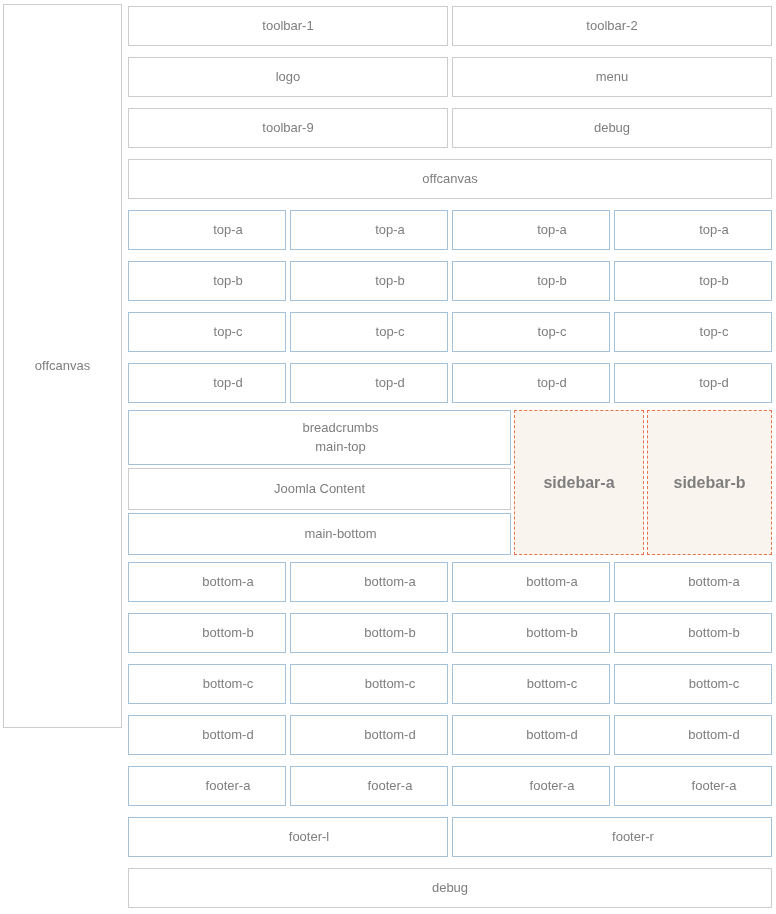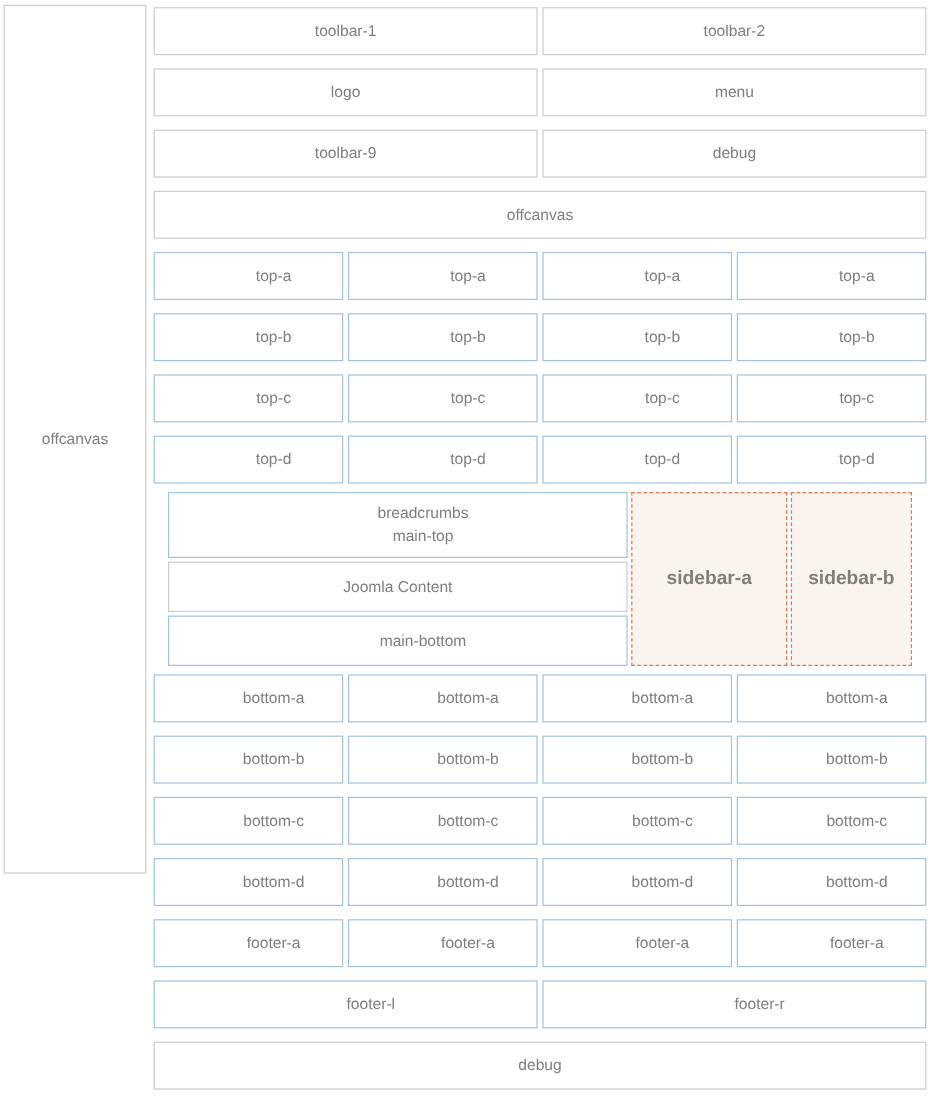"breadcrumbs" .mainrow { margin: -4px 12px -> -4px 0 }
